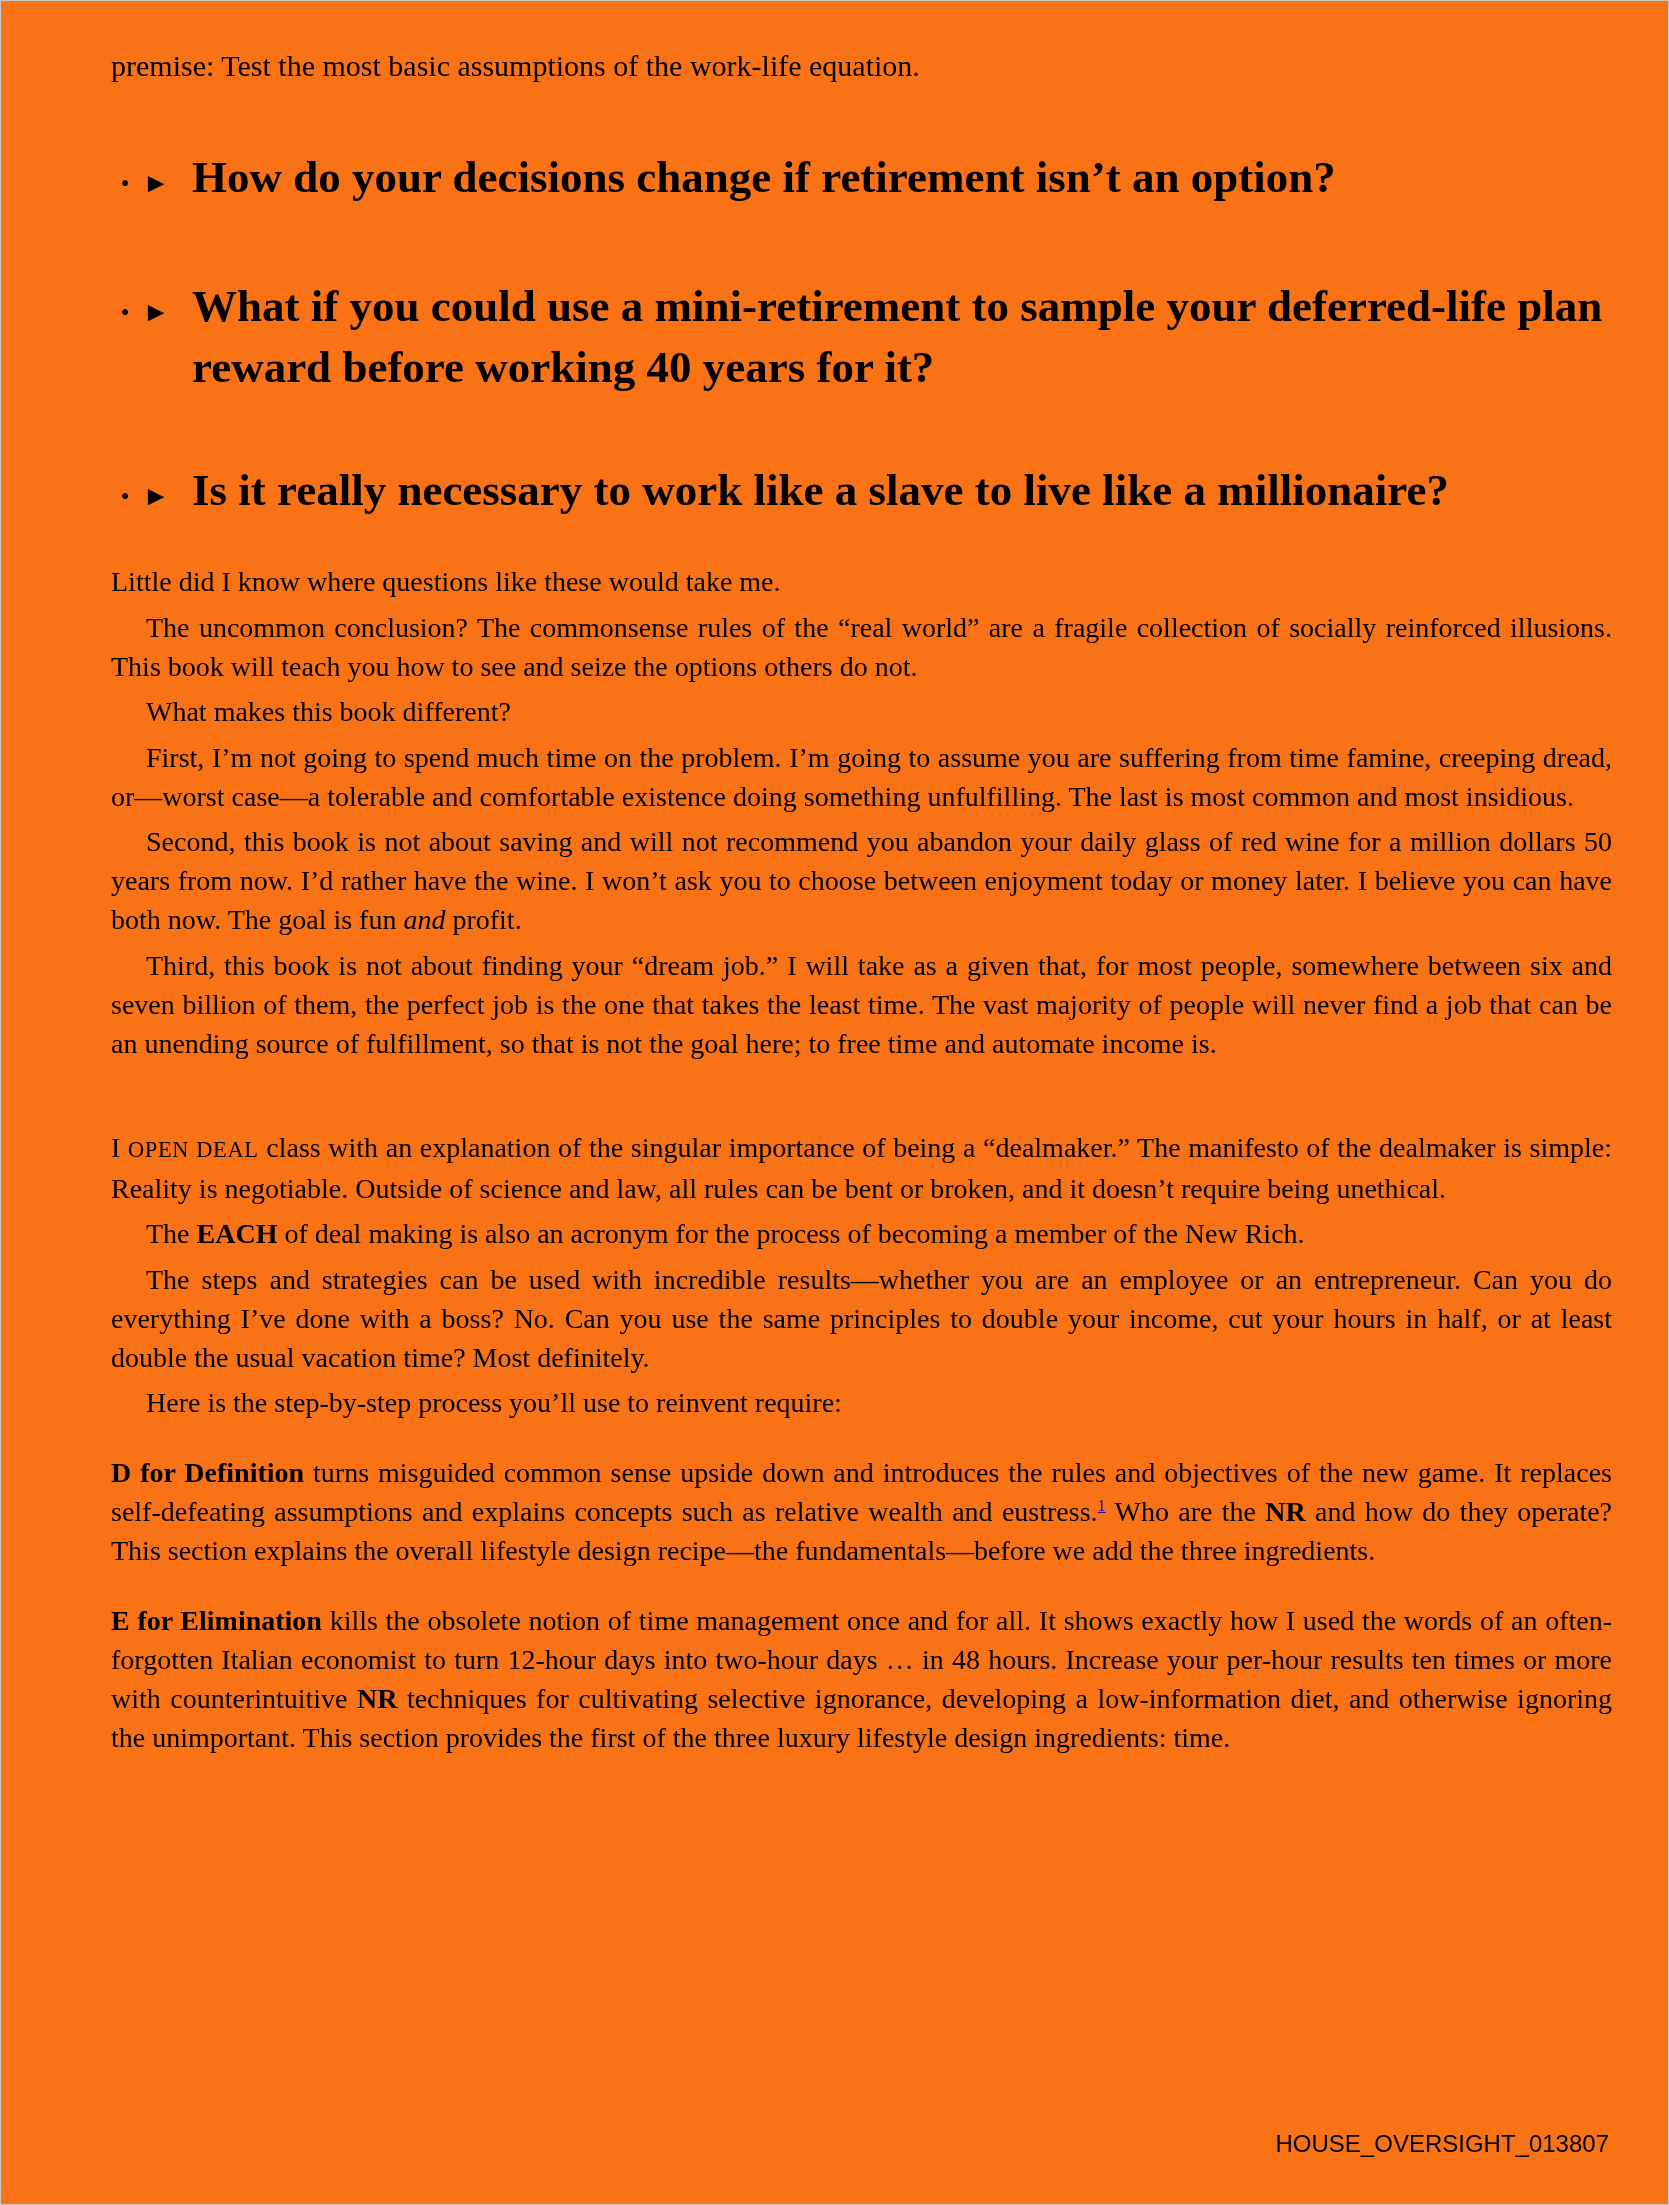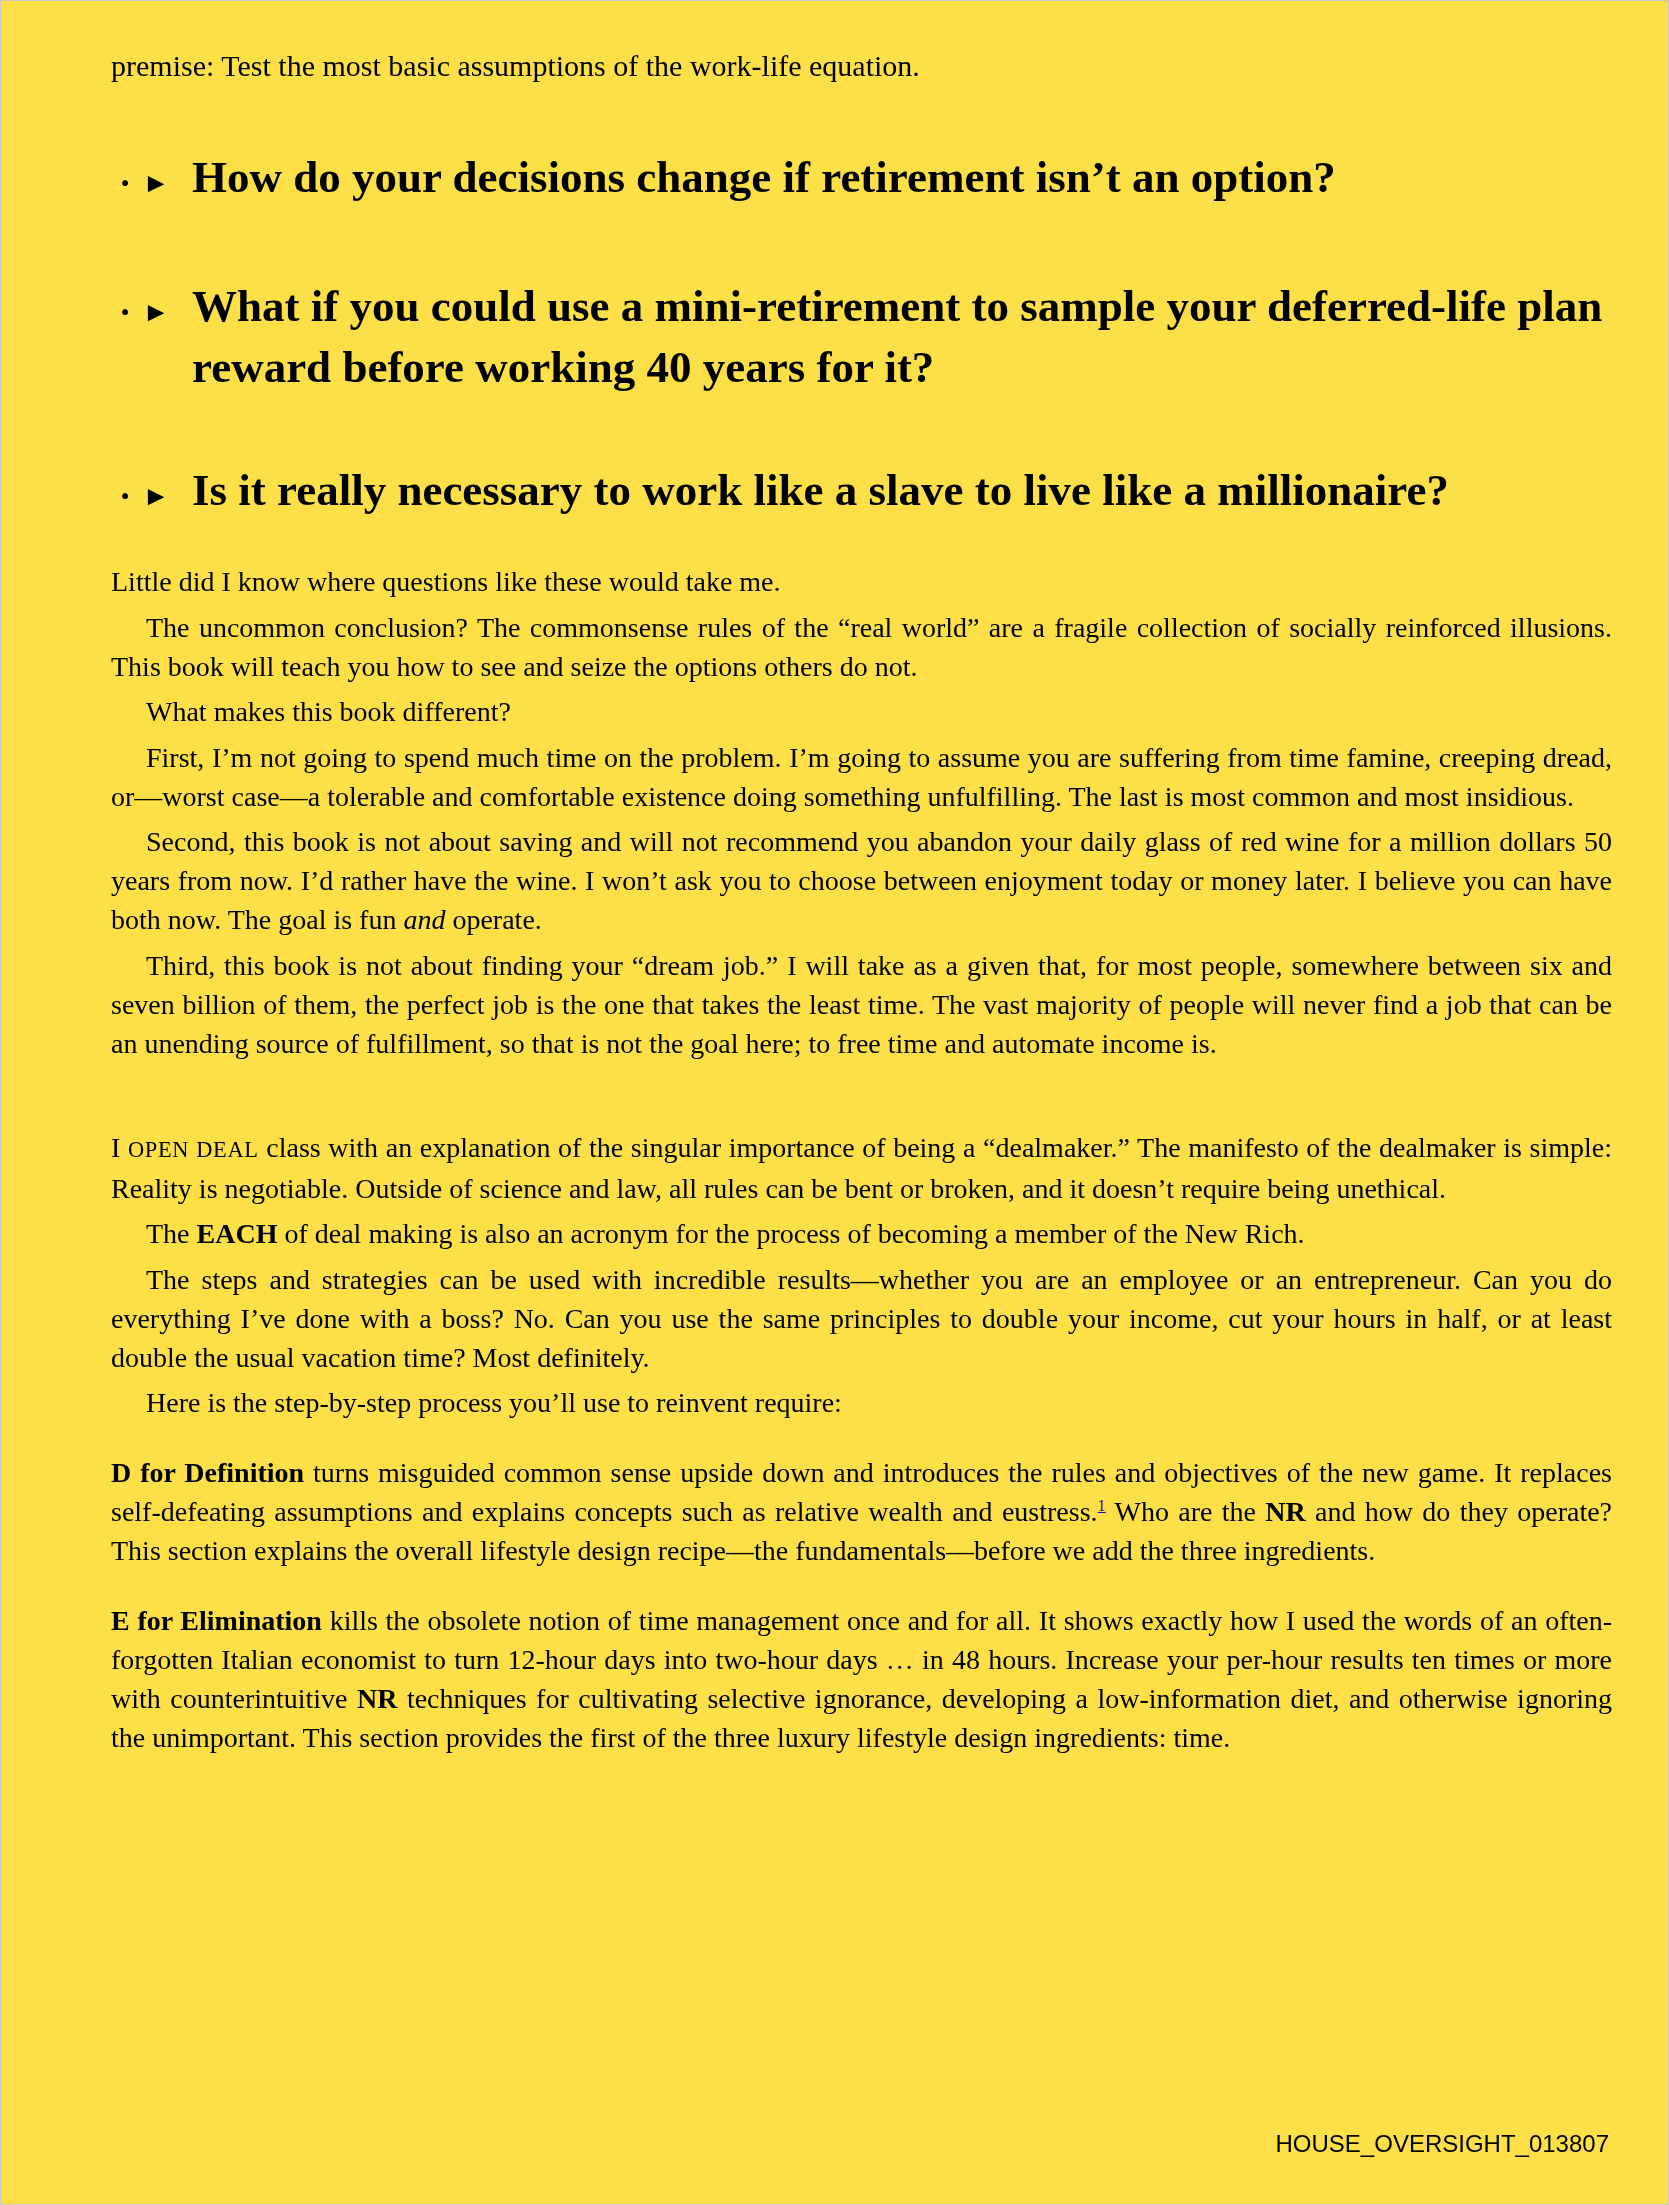"premise: Test the most basic" .page { background: #fde047 -> #f97316 }
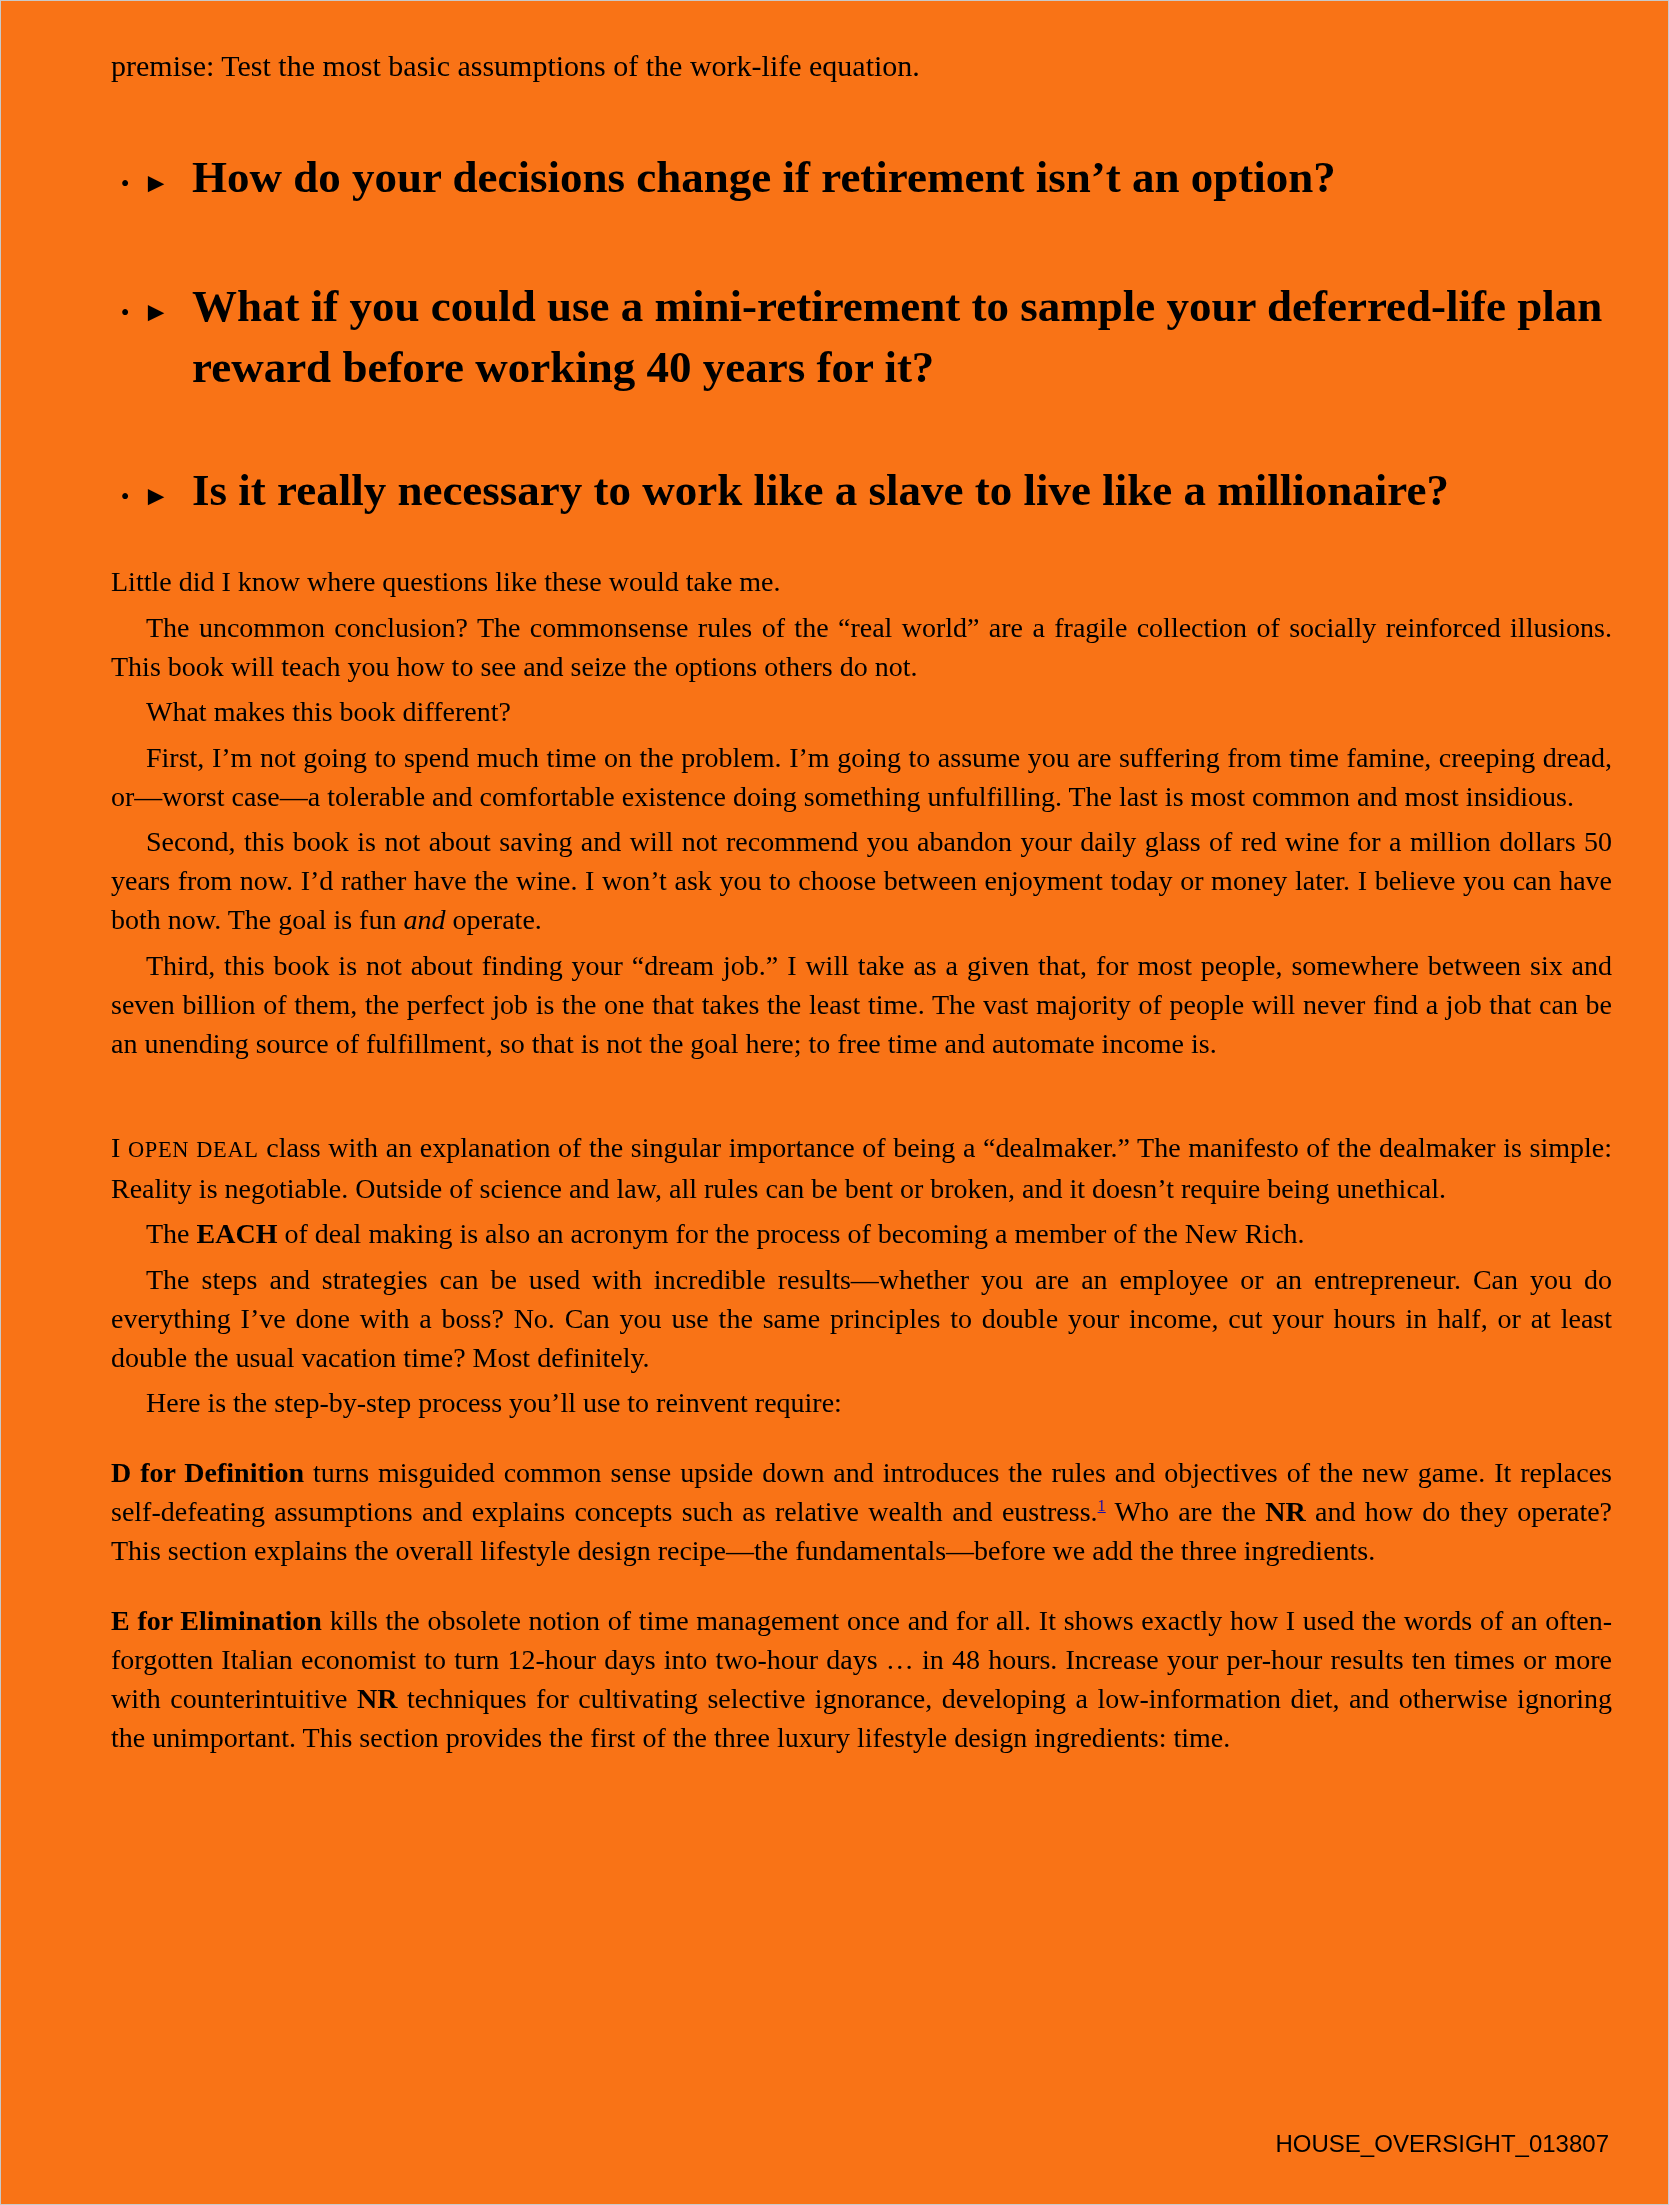"operate." span { text: operate -> profit }
